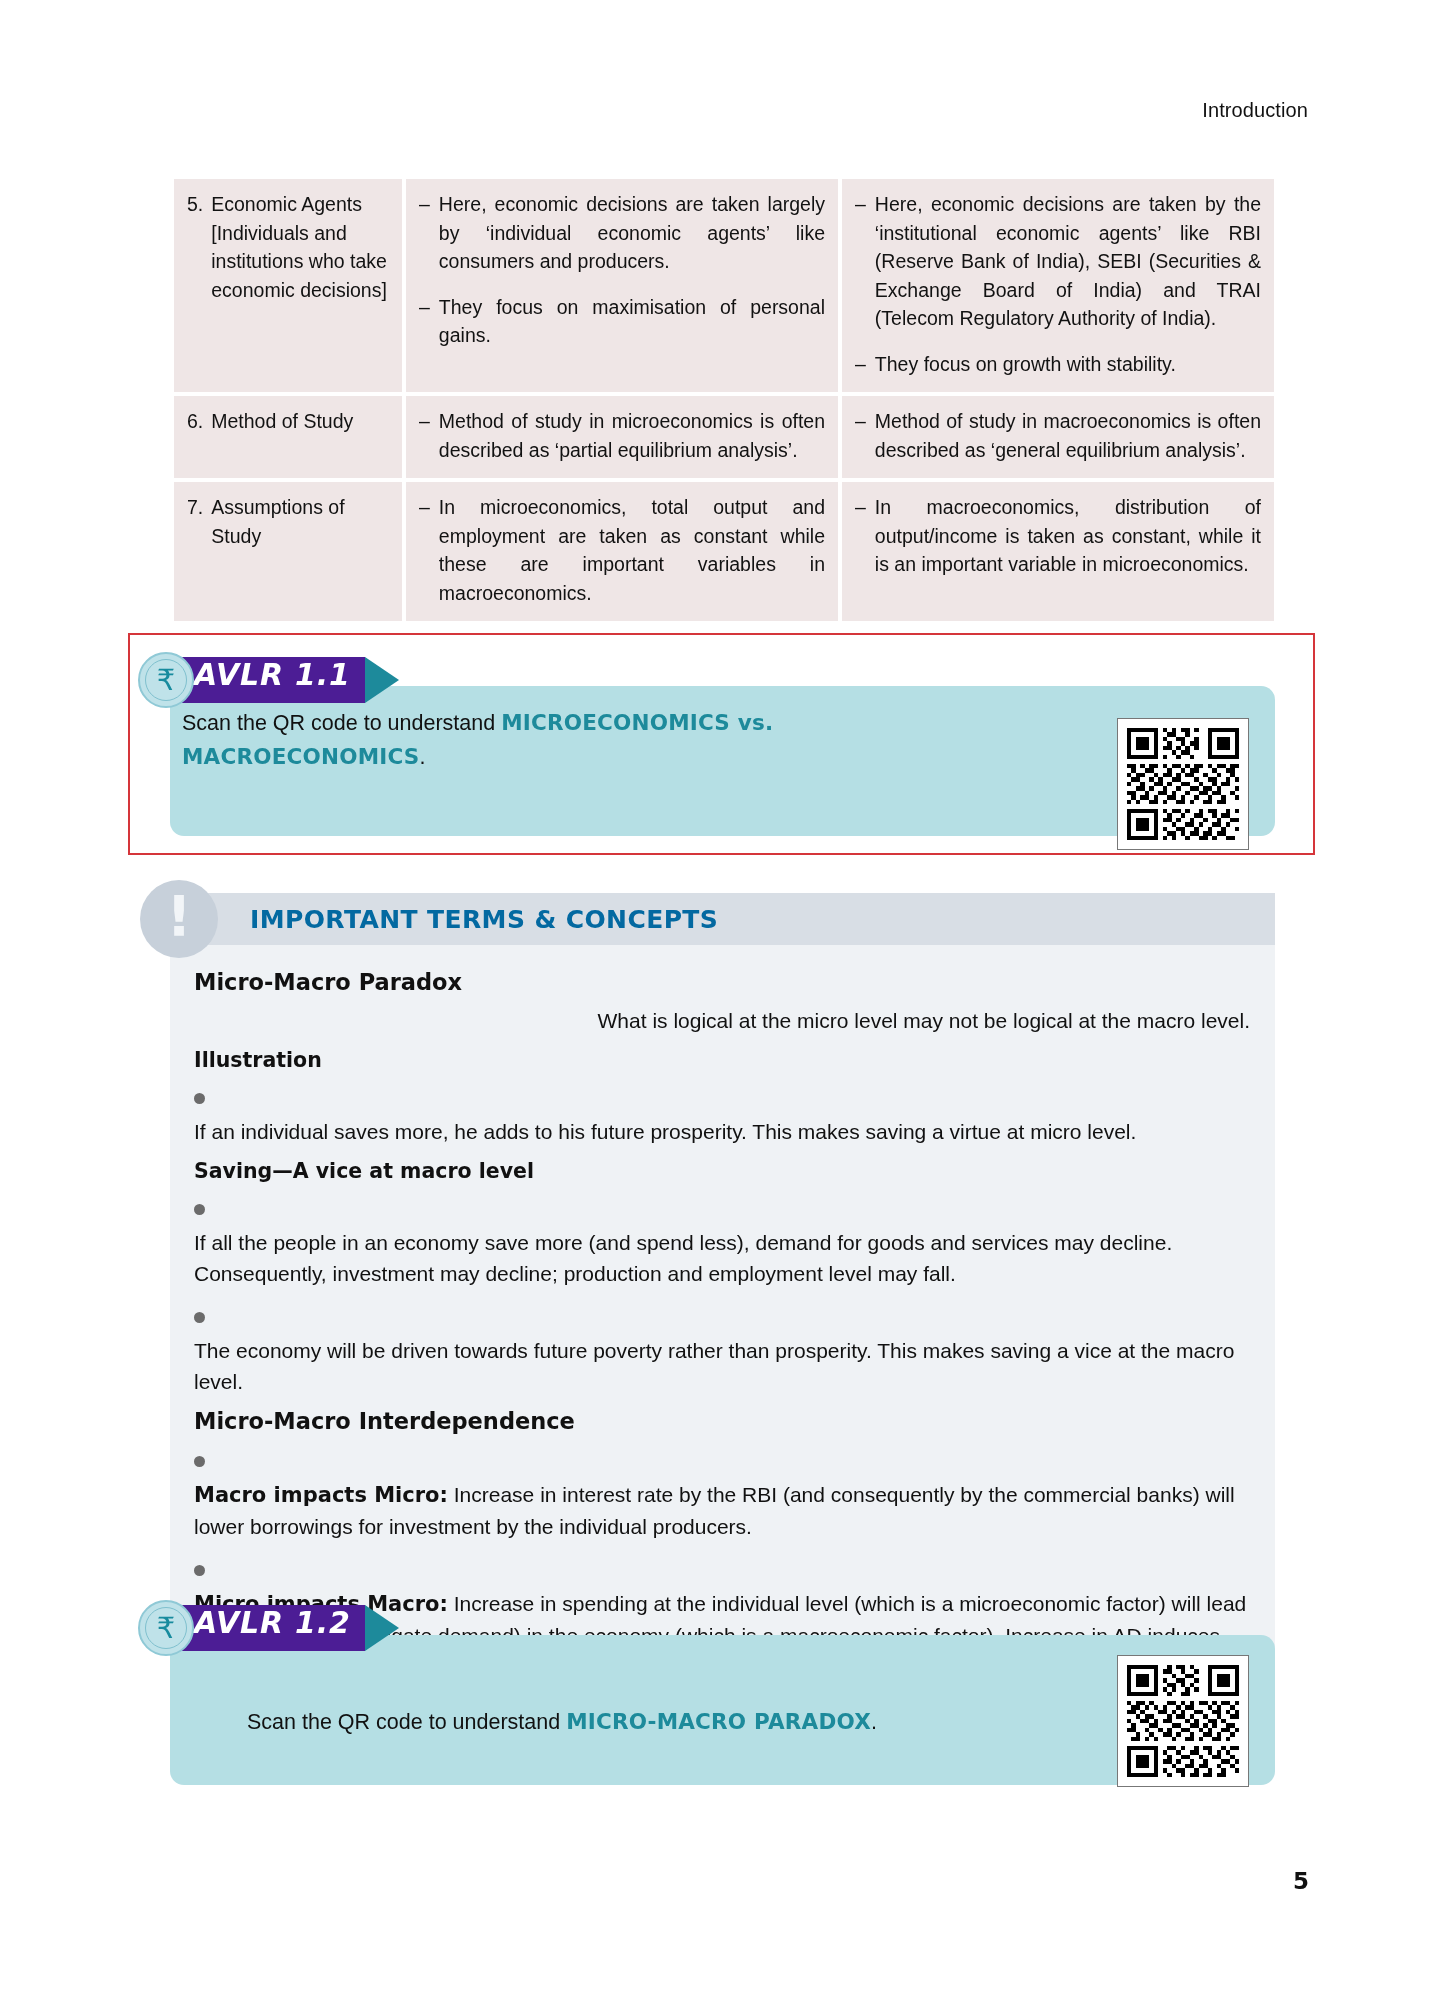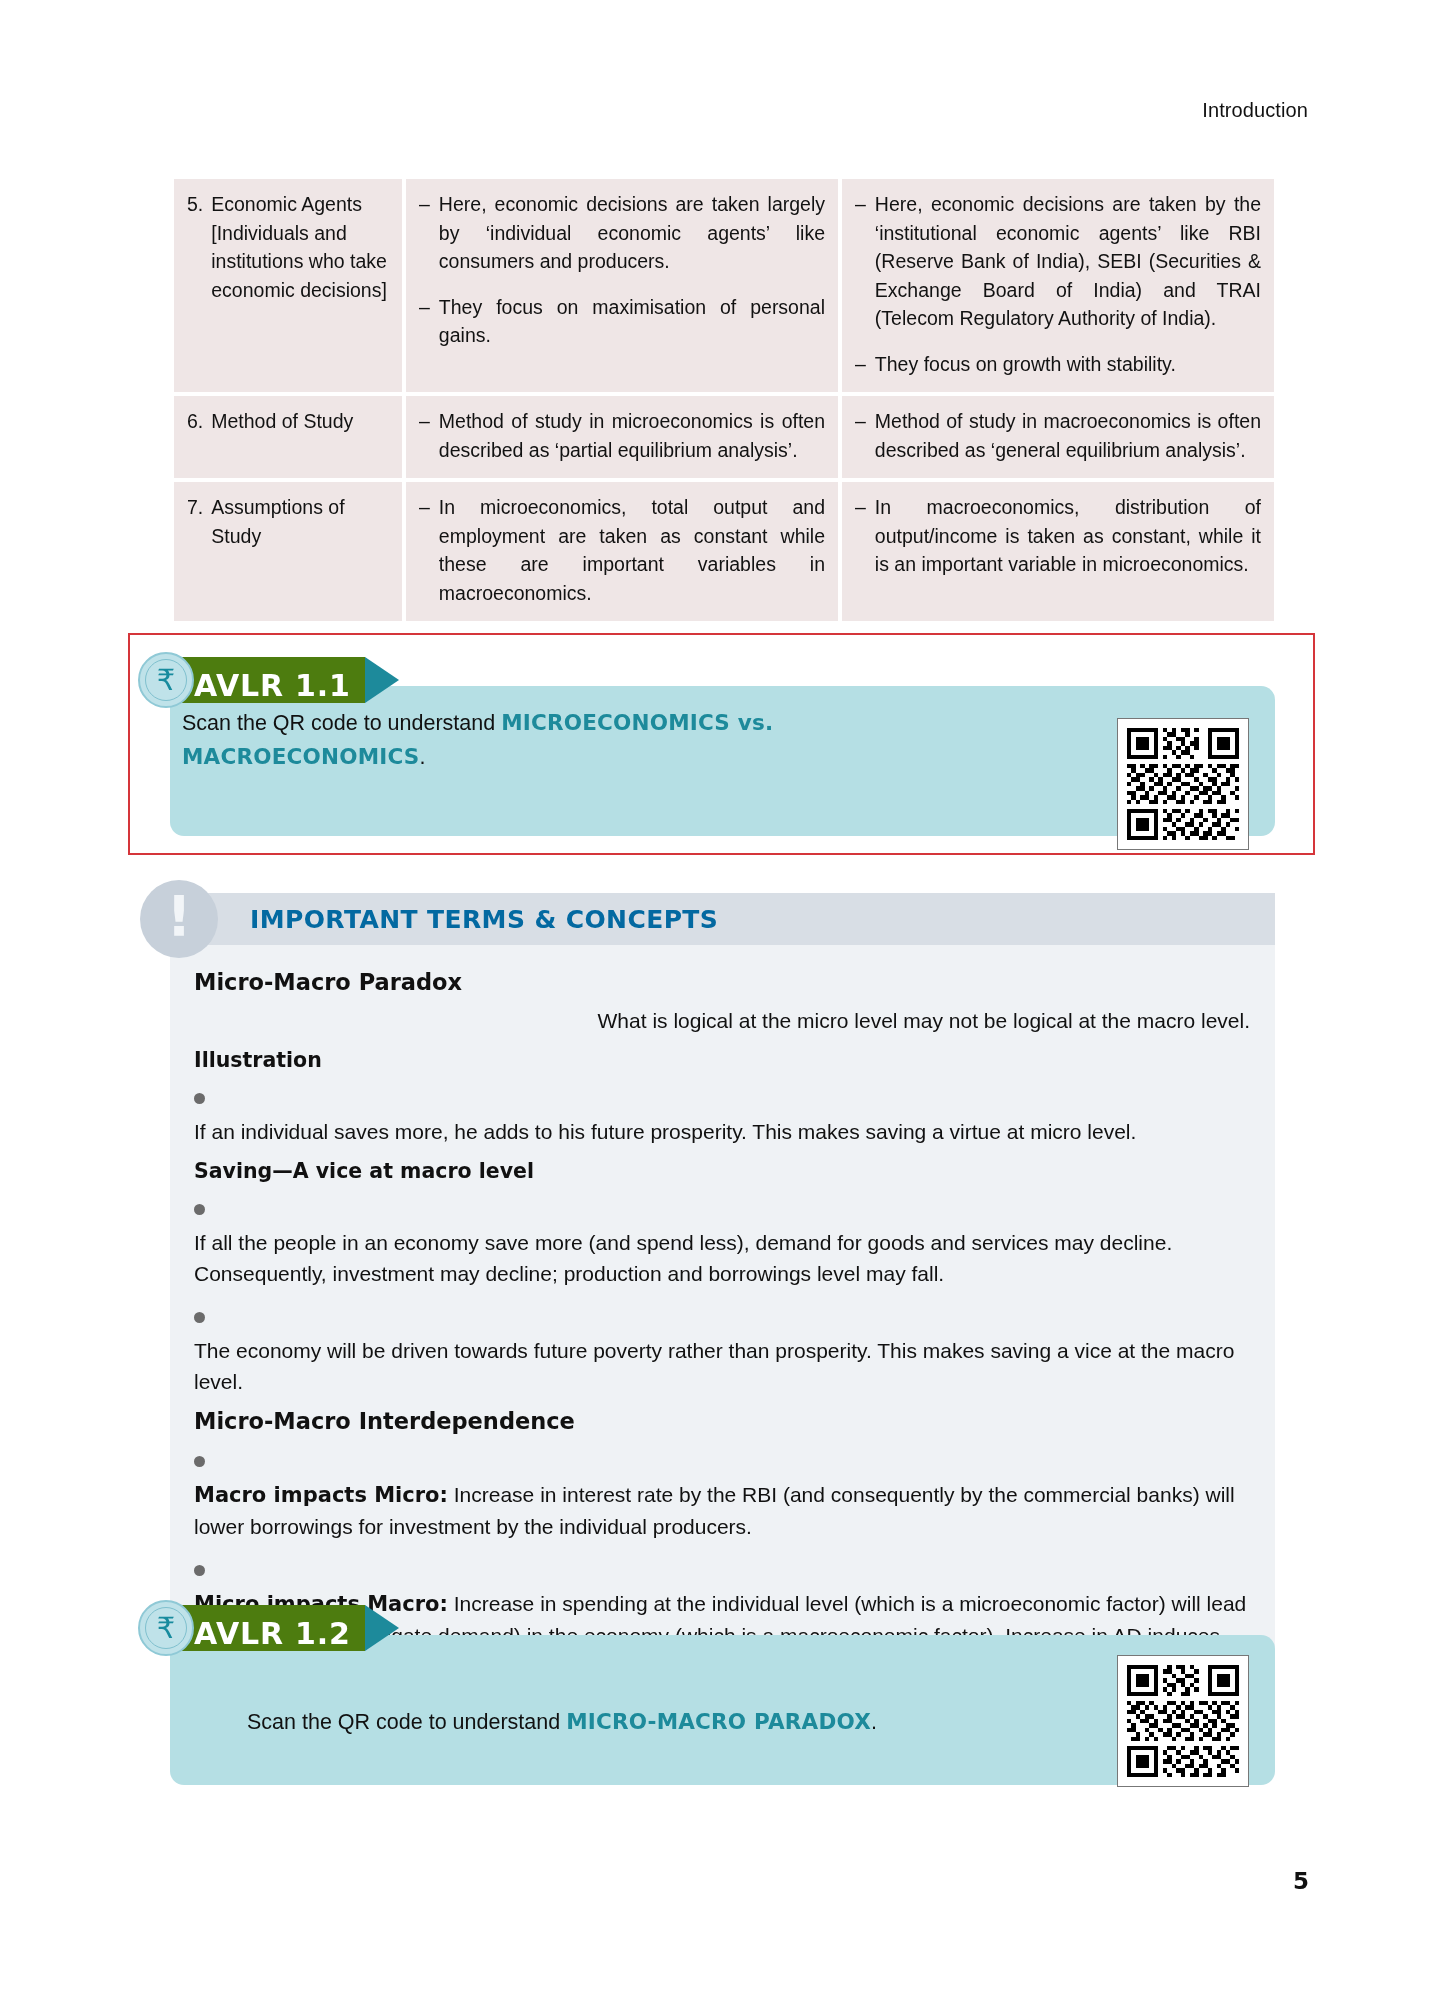"AVLR 1.1" .ribbon { align-items: flex-end -> flex-start; background: #4d7c0f -> #4c1d95; font-style: none -> italic }
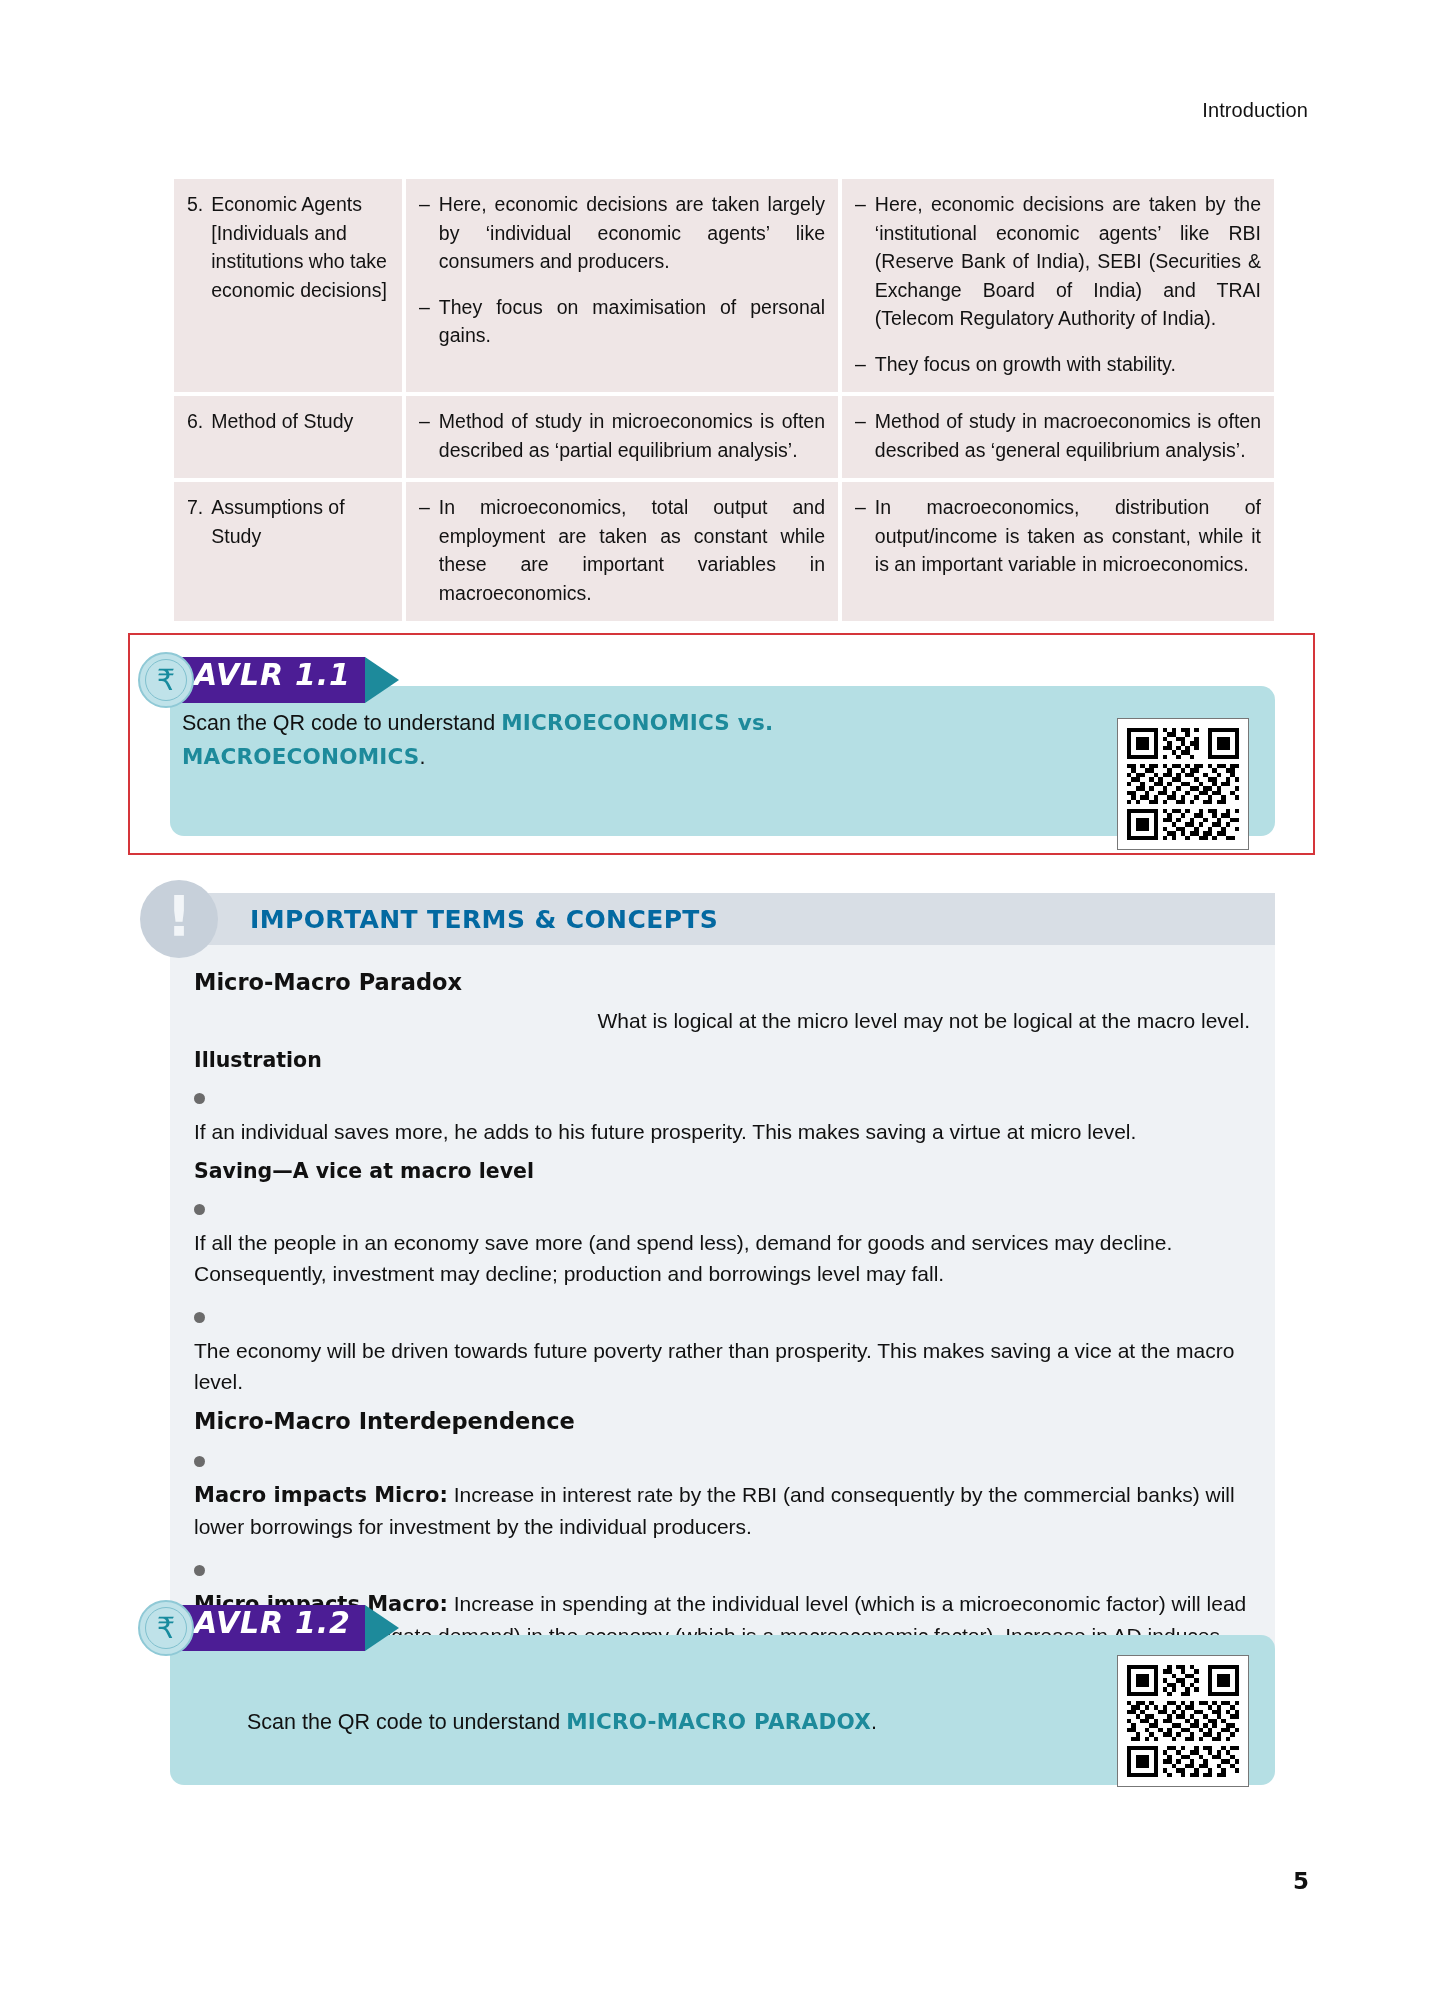"If all the people in" span.b-text { text: borrowings -> employment }
